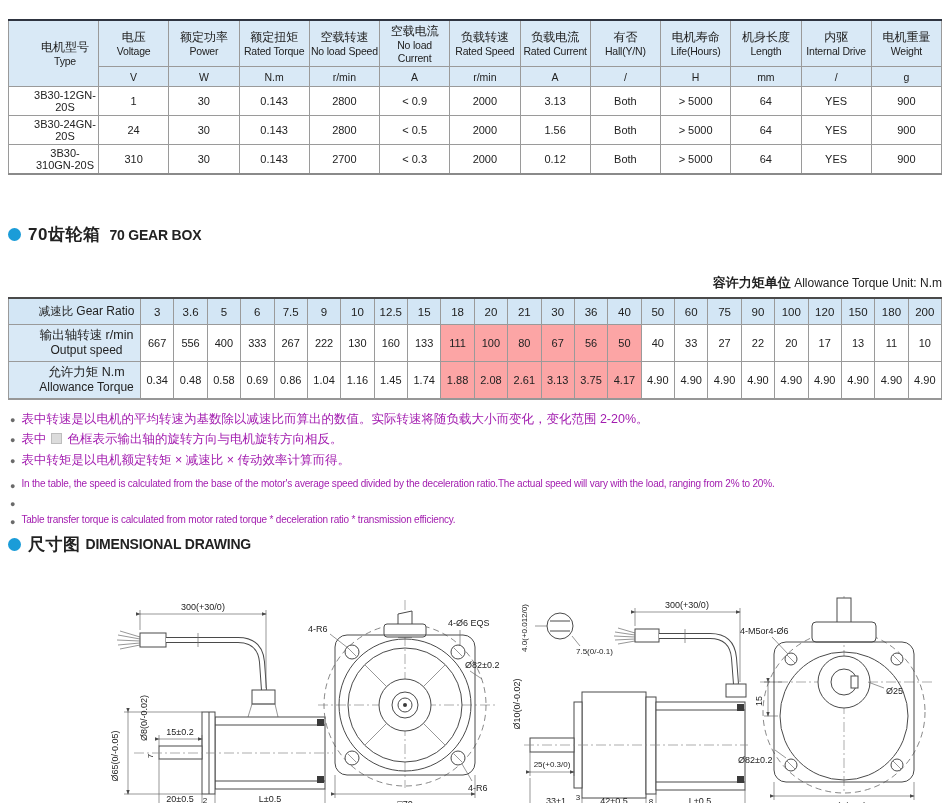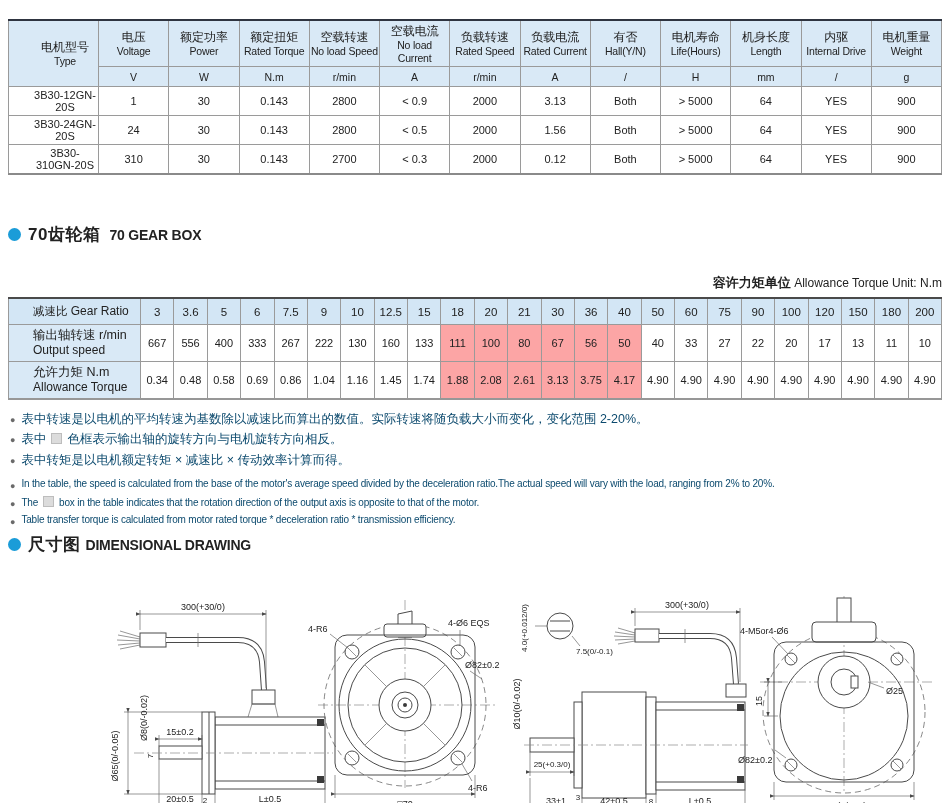"减速比 Gear Ratio" .gear-table .gear-label { text-align: left -> center }
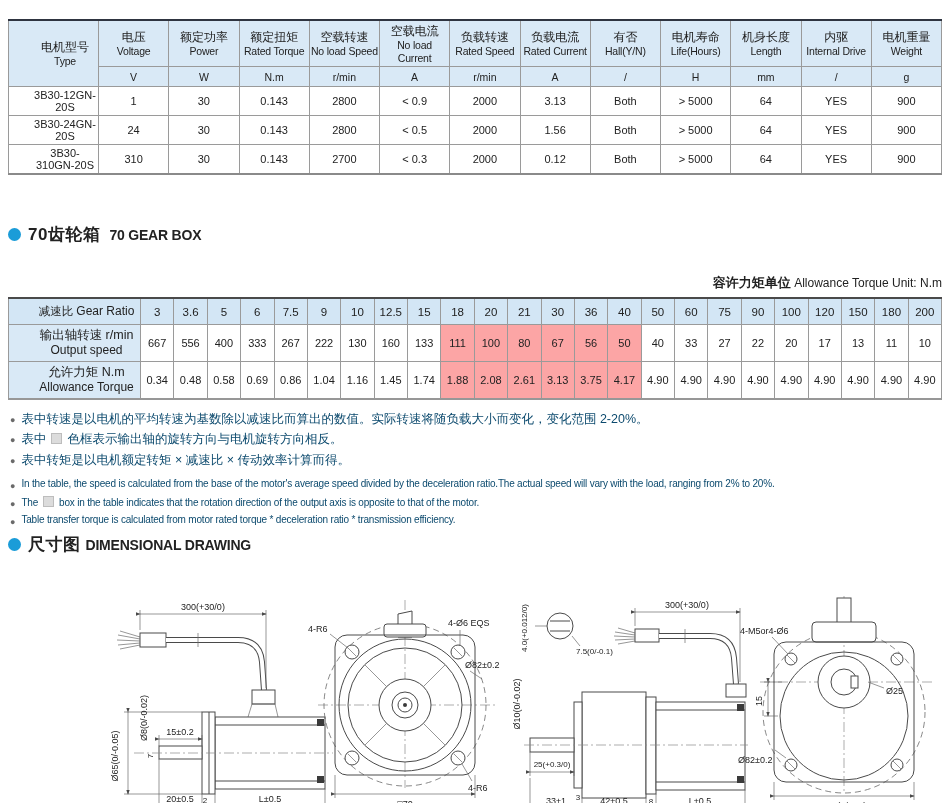"表中转速是以电机的平均转速为基数除以减速比而算出的数值。实际转速将随负载大小而变" .nt { color: #0c4a6e -> #a21caf }
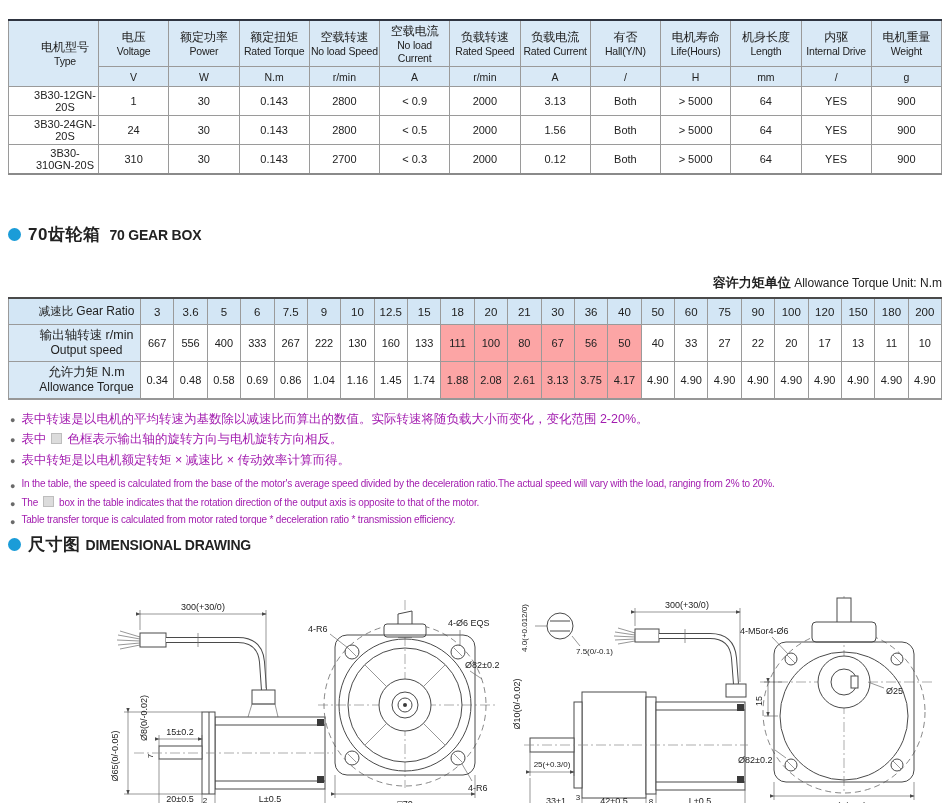"The box in the table" span.nt { html: <span>The<span></span>box in the table indicates that the rotation direction of the output axis is opposite to that of the motor.</span> -> none }
